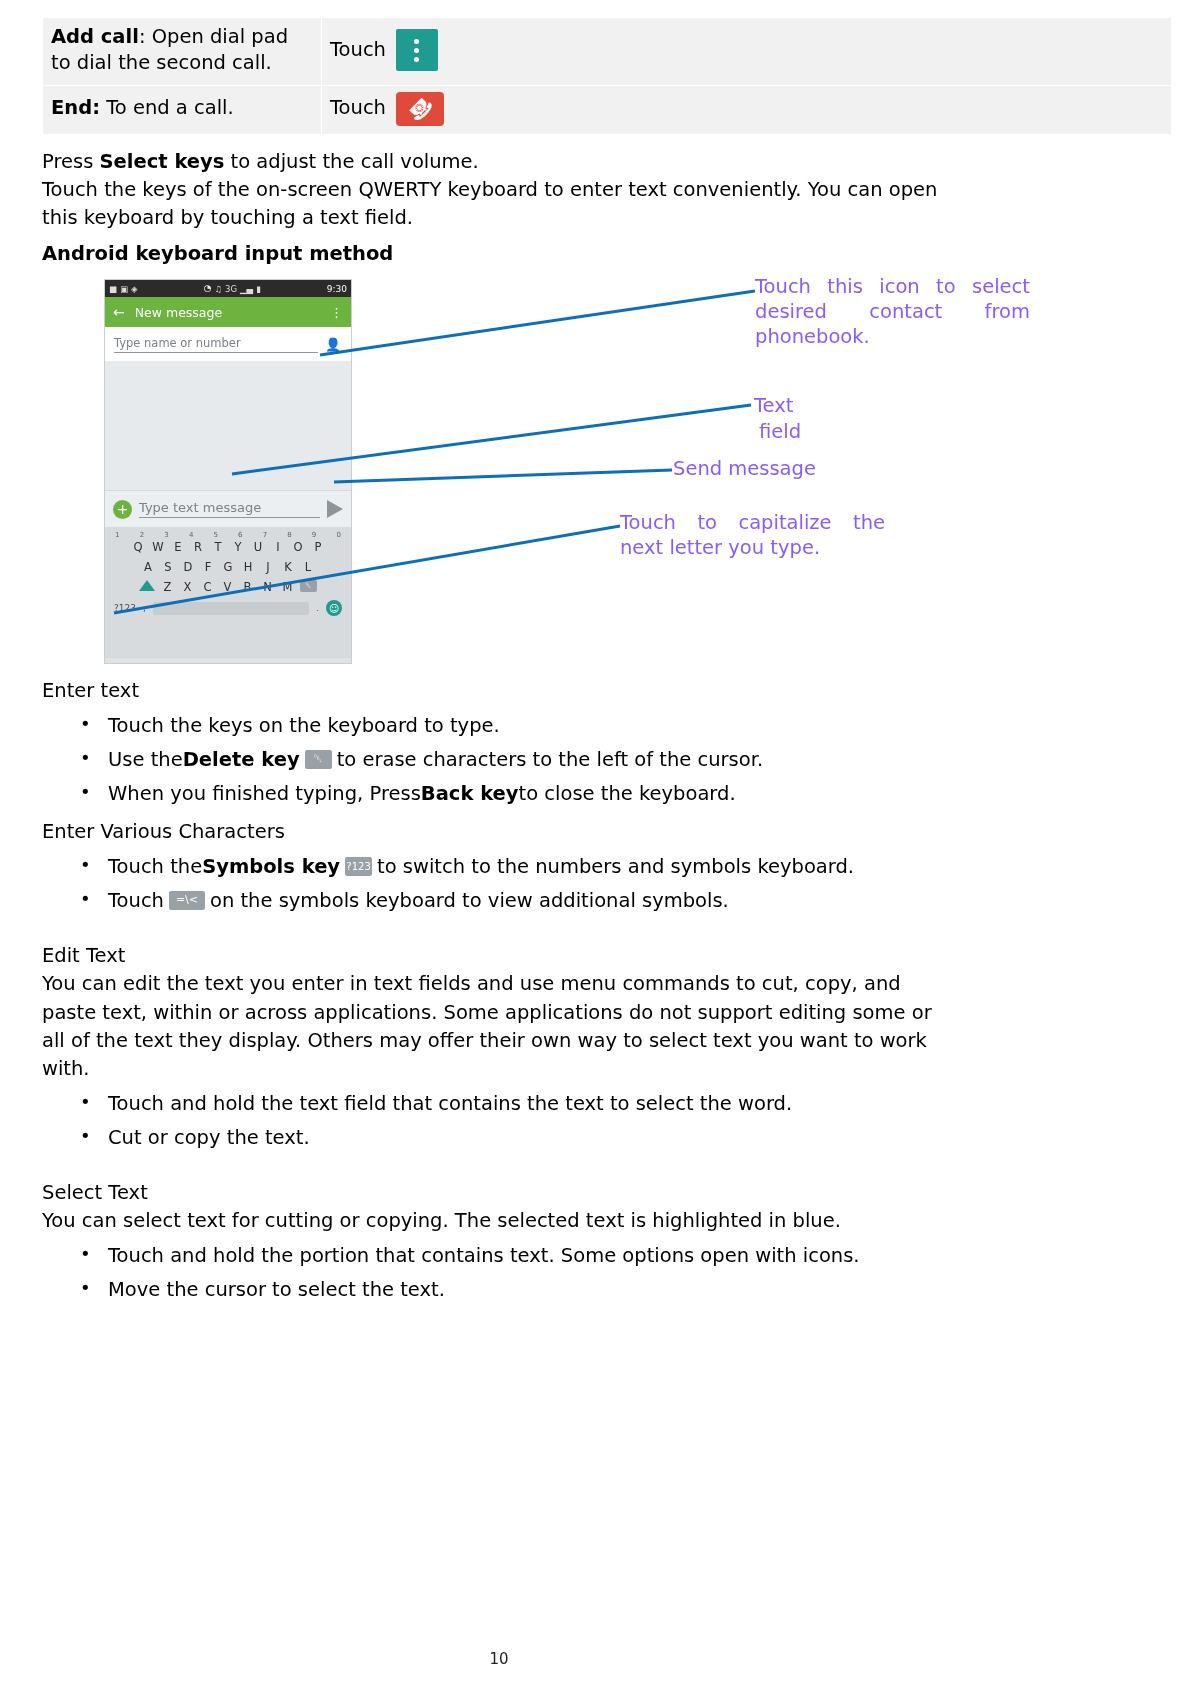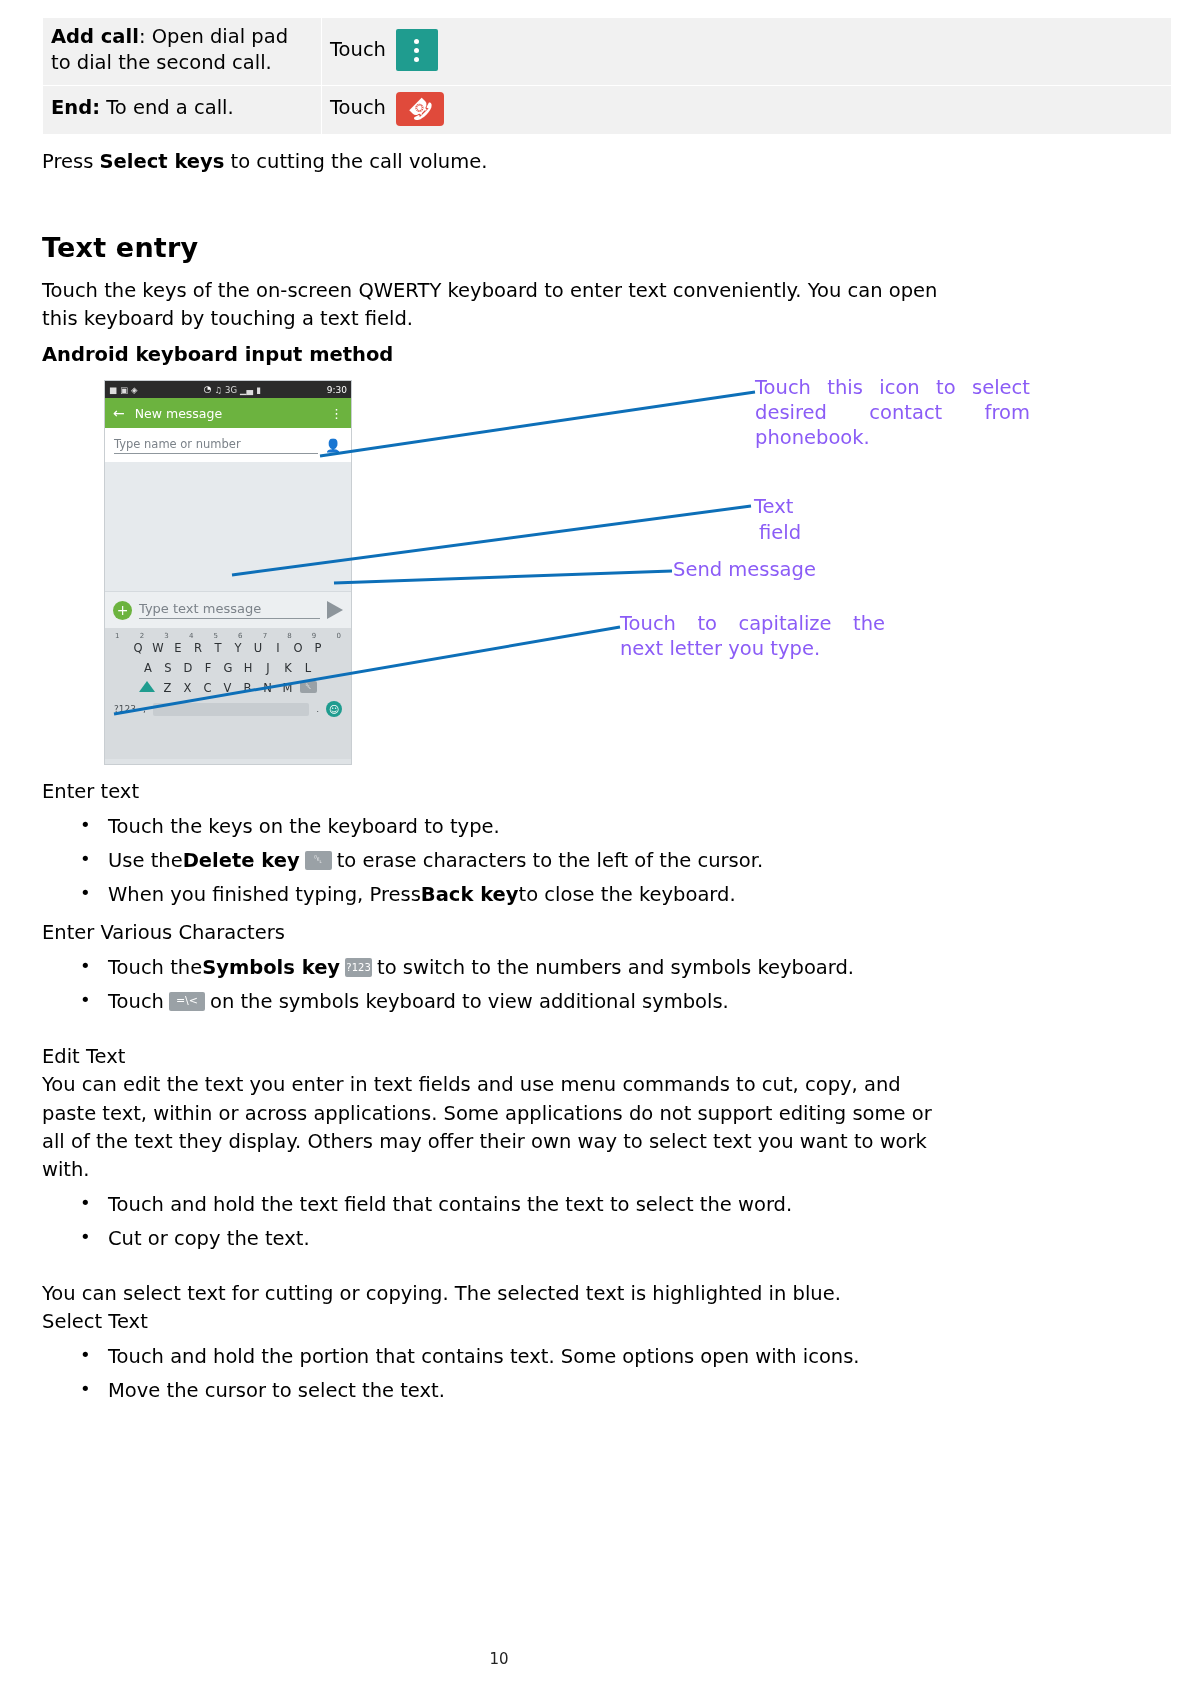"to cutting the call volume." span { text: cutting -> adjust }
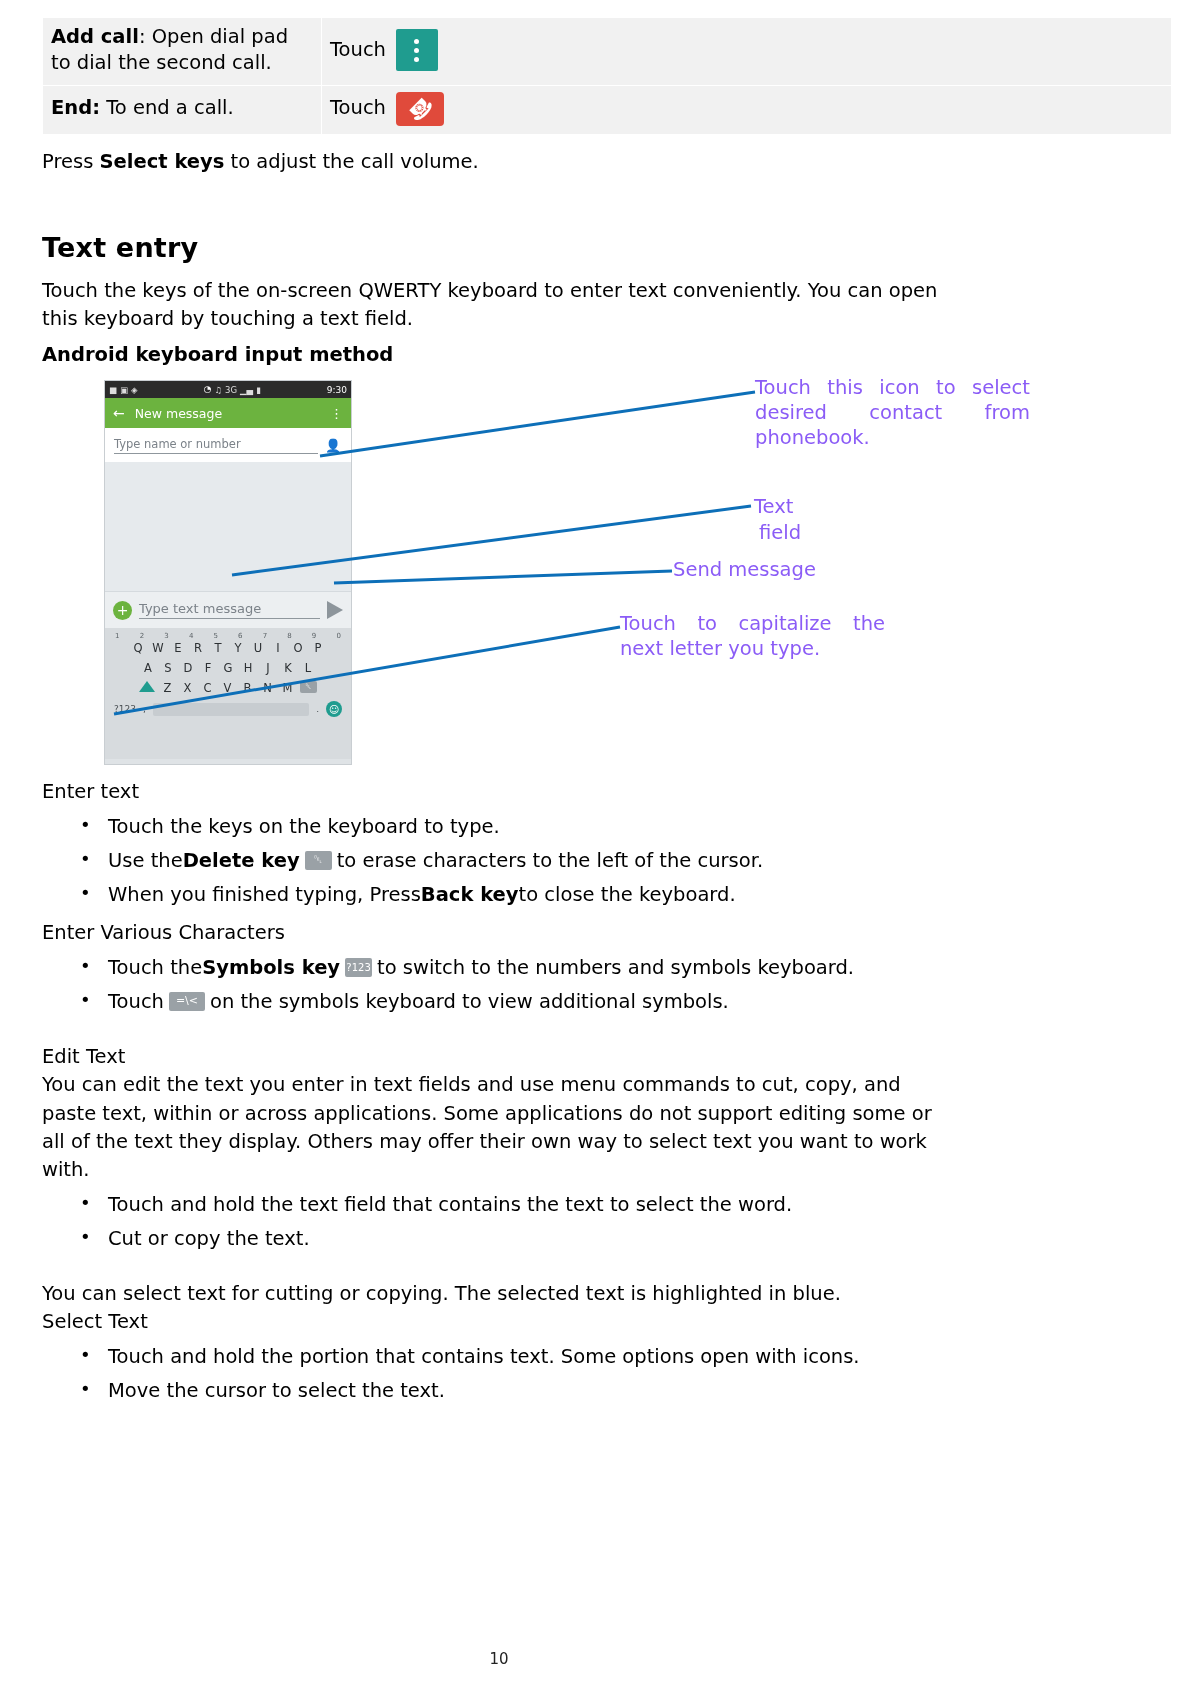"Text entry" h2.heading { html: <h2>Text entry</h2> -> none }
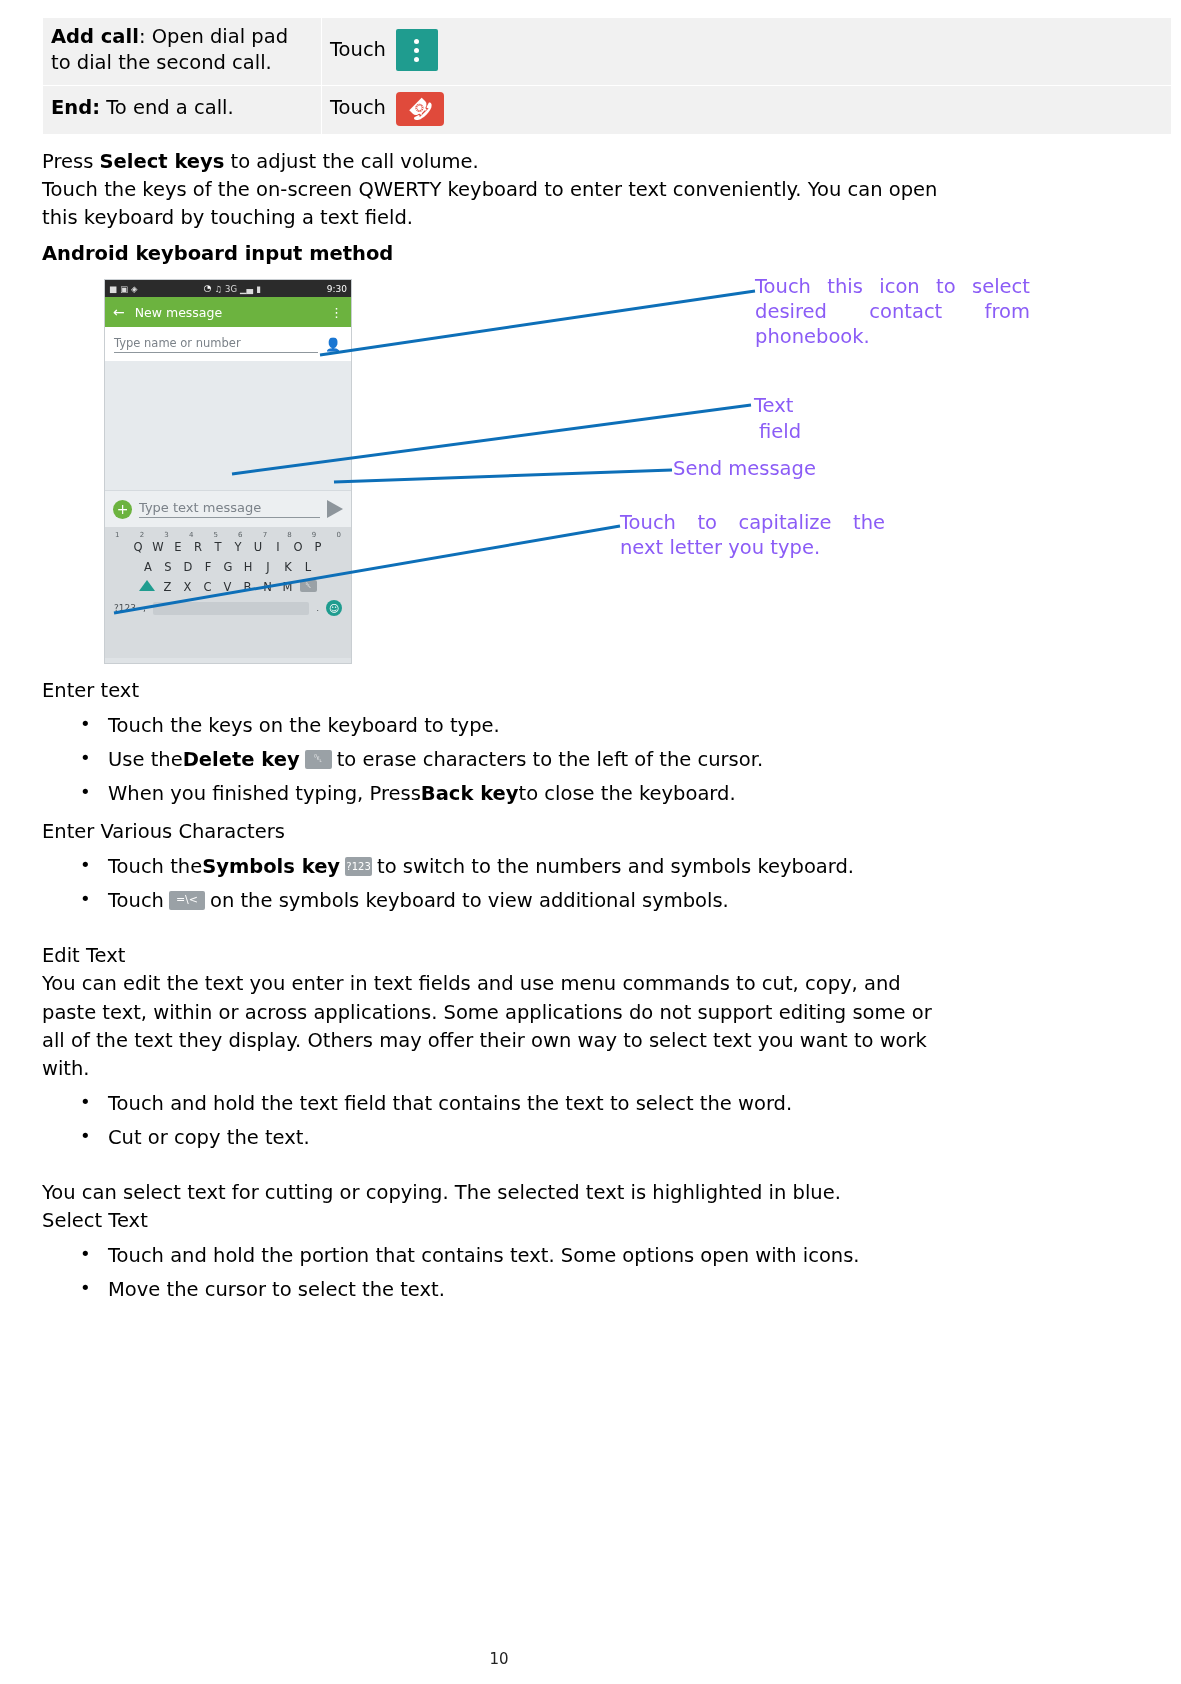"You can select text for" p.body { order: before "Select Text" -> after "Select Text" }
